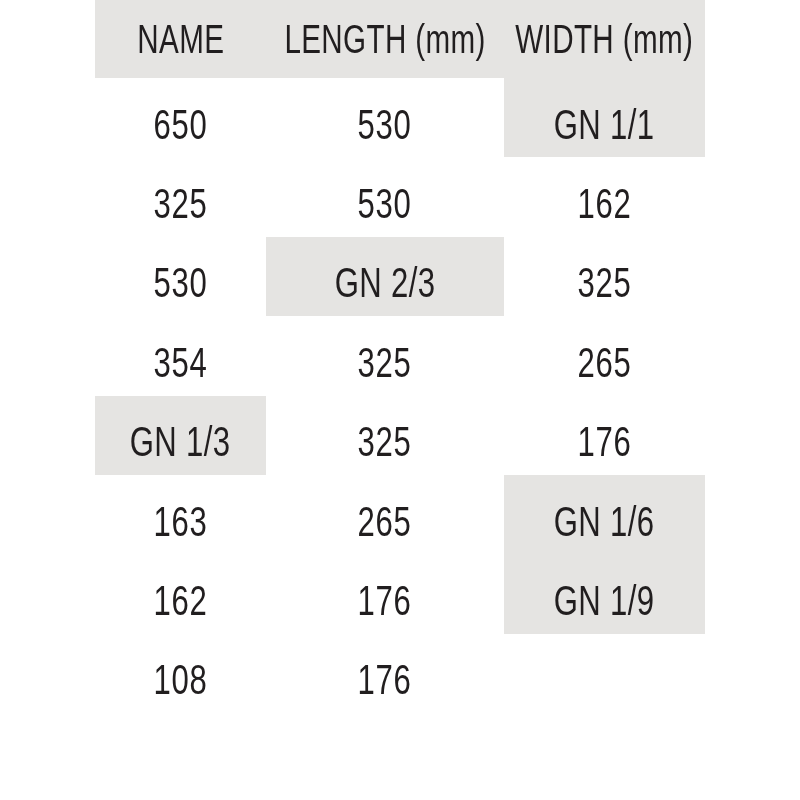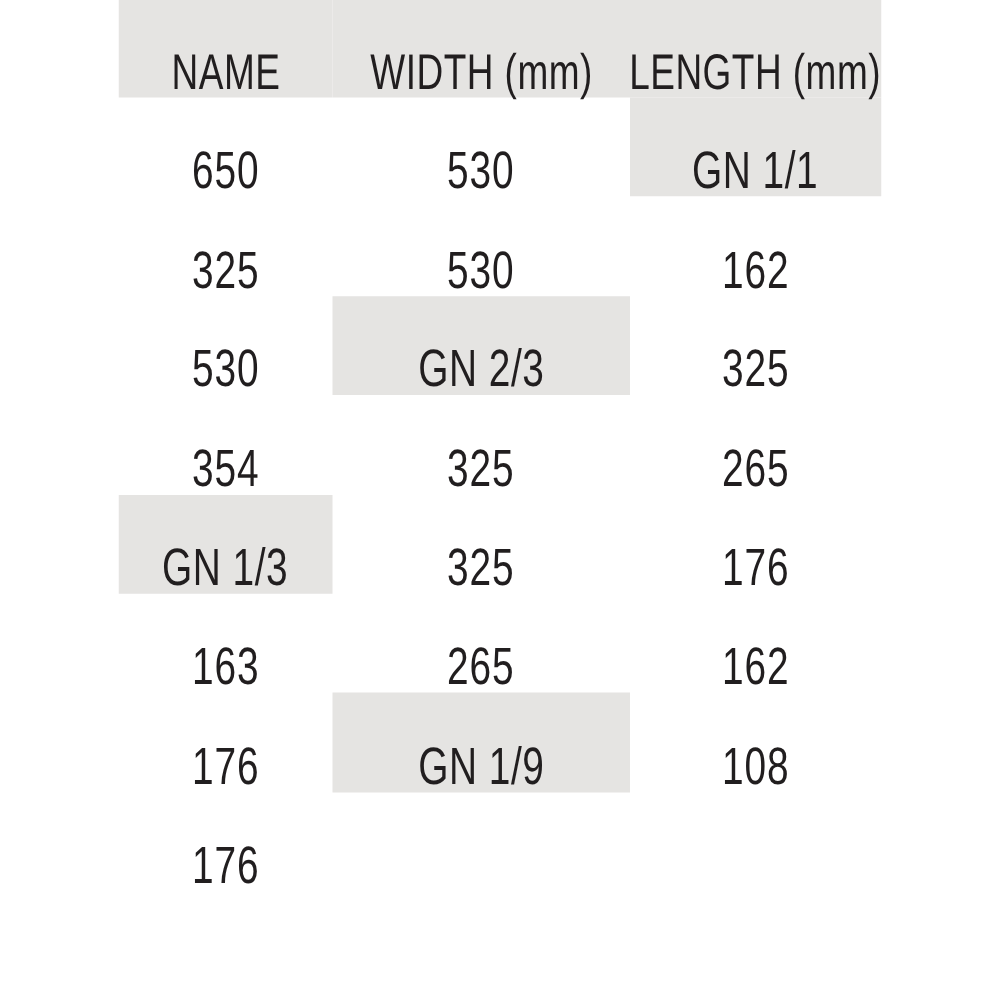"NAME" .cell { align-items: flex-end -> center }
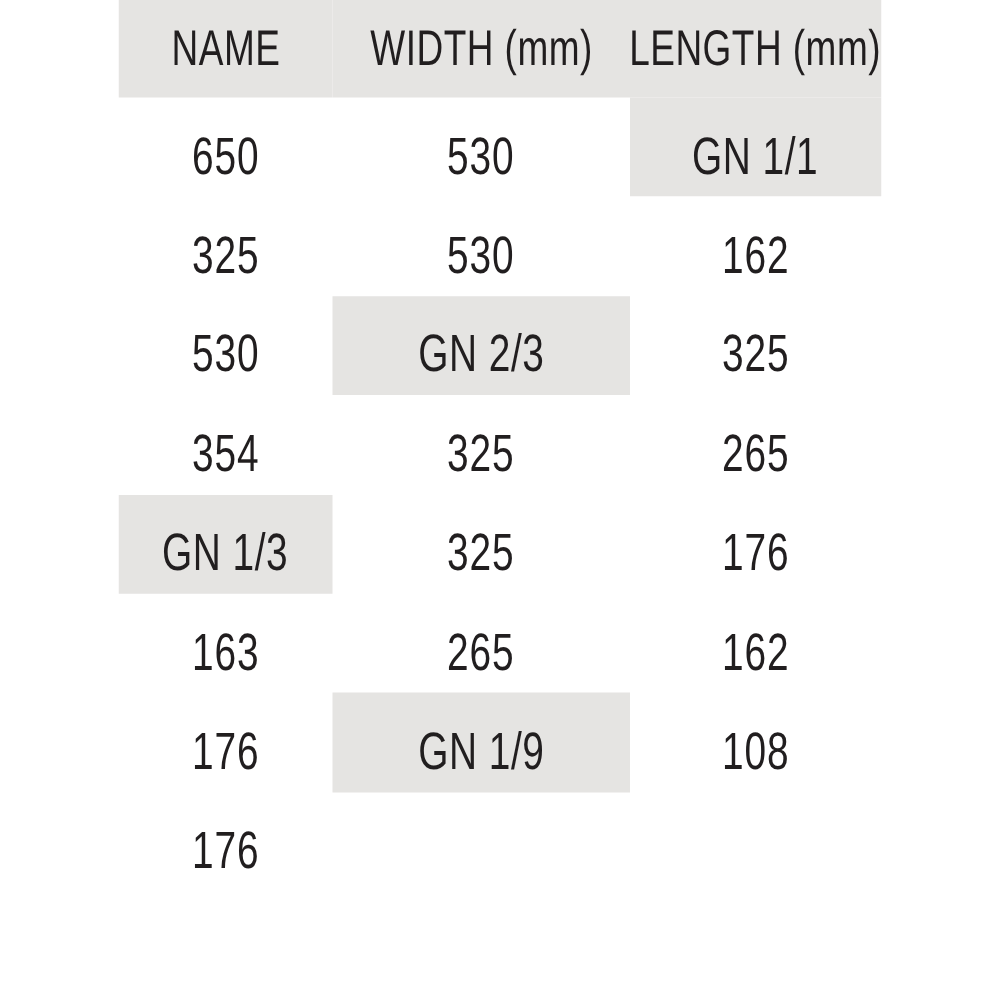"WIDTH (mm)" div.cell { order: before "LENGTH (mm)" -> after "LENGTH (mm)" }
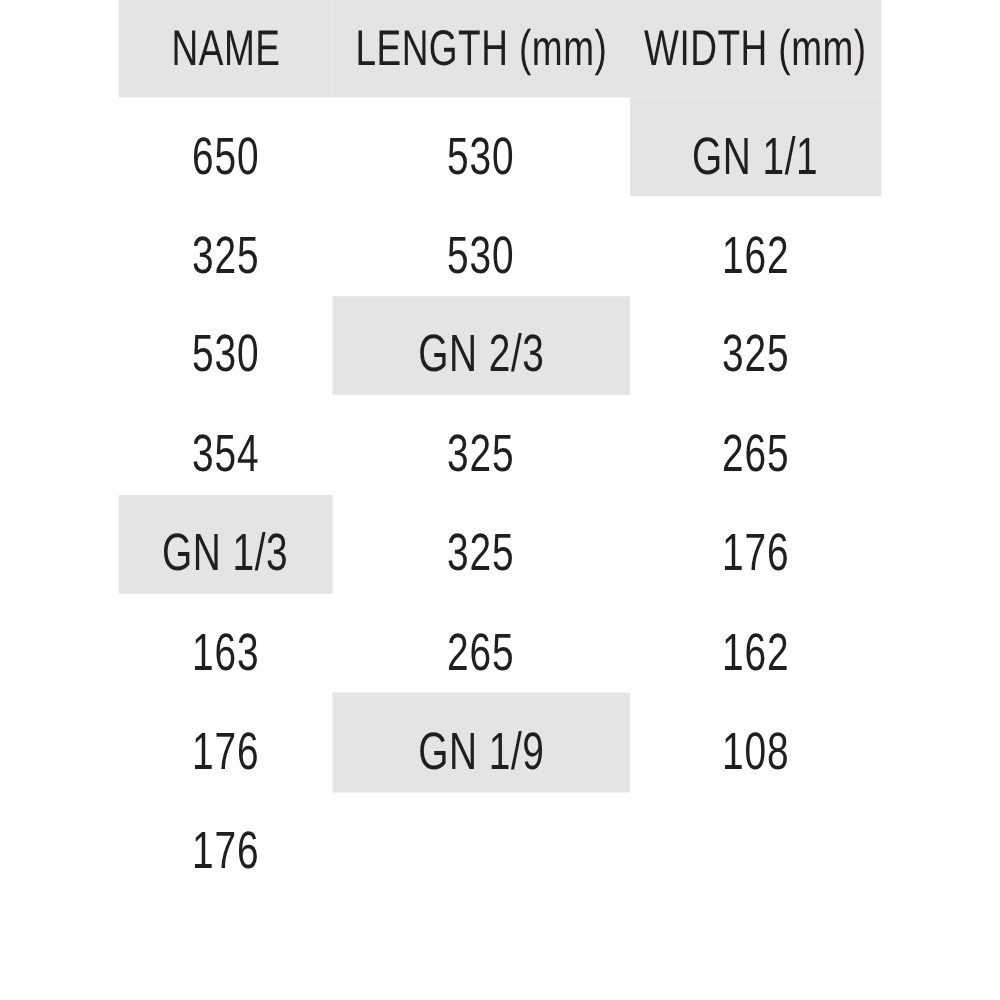"GN 1/6" div.cell { html: none -> <div> <span>GN 1/6</span> </div> }
